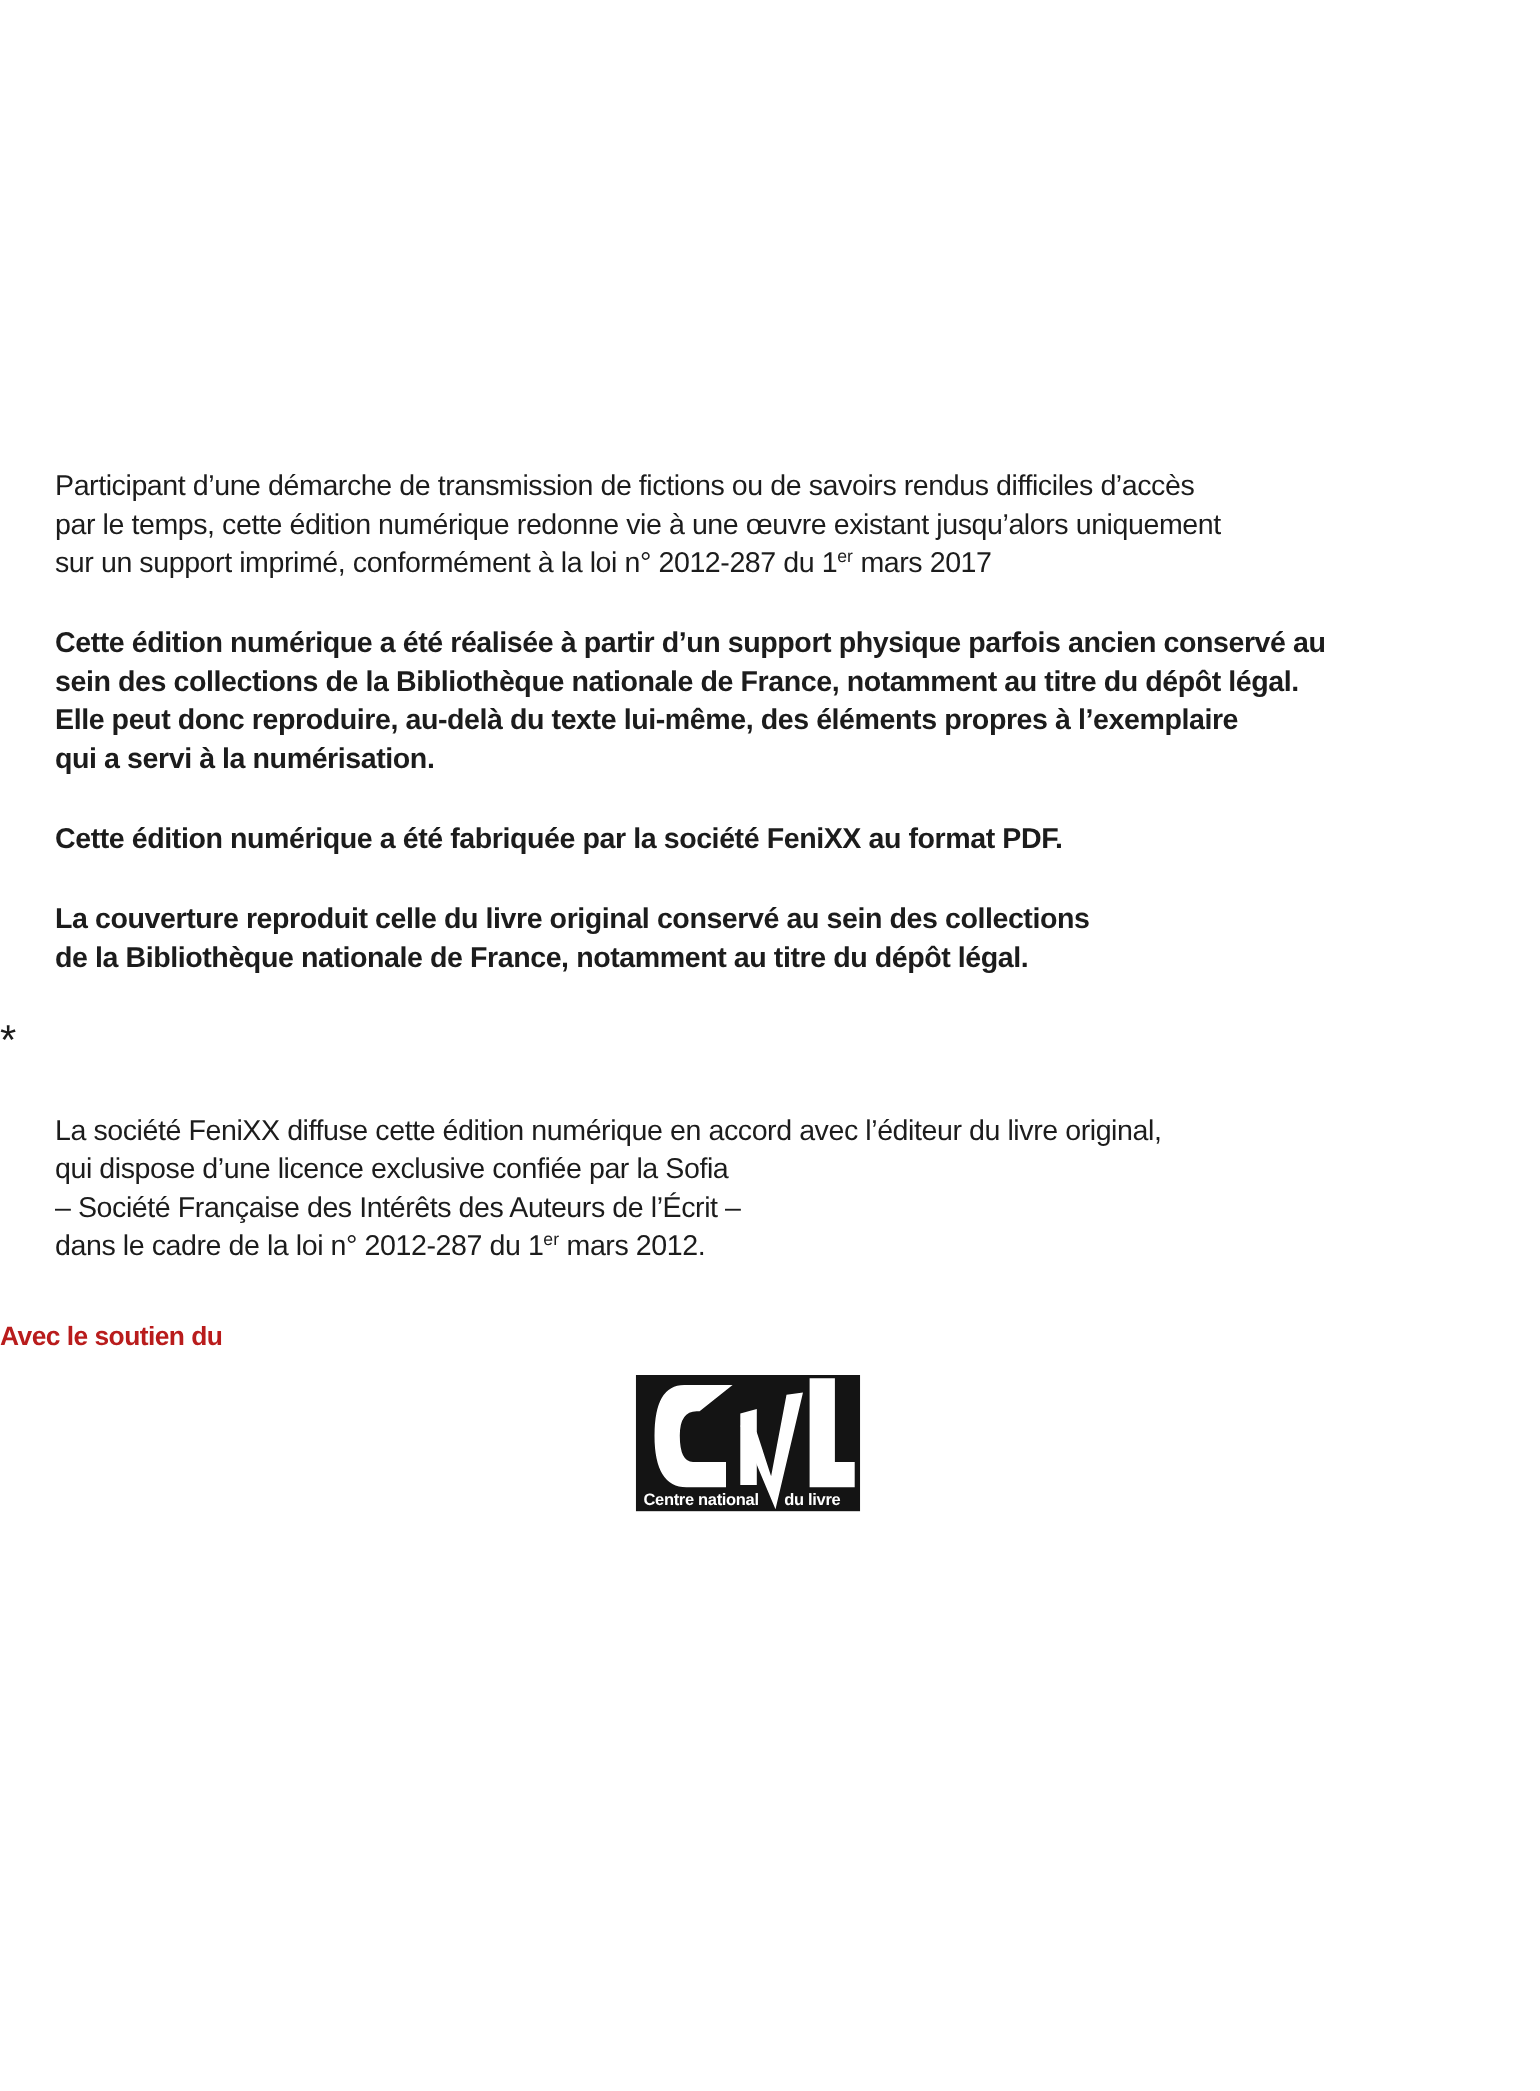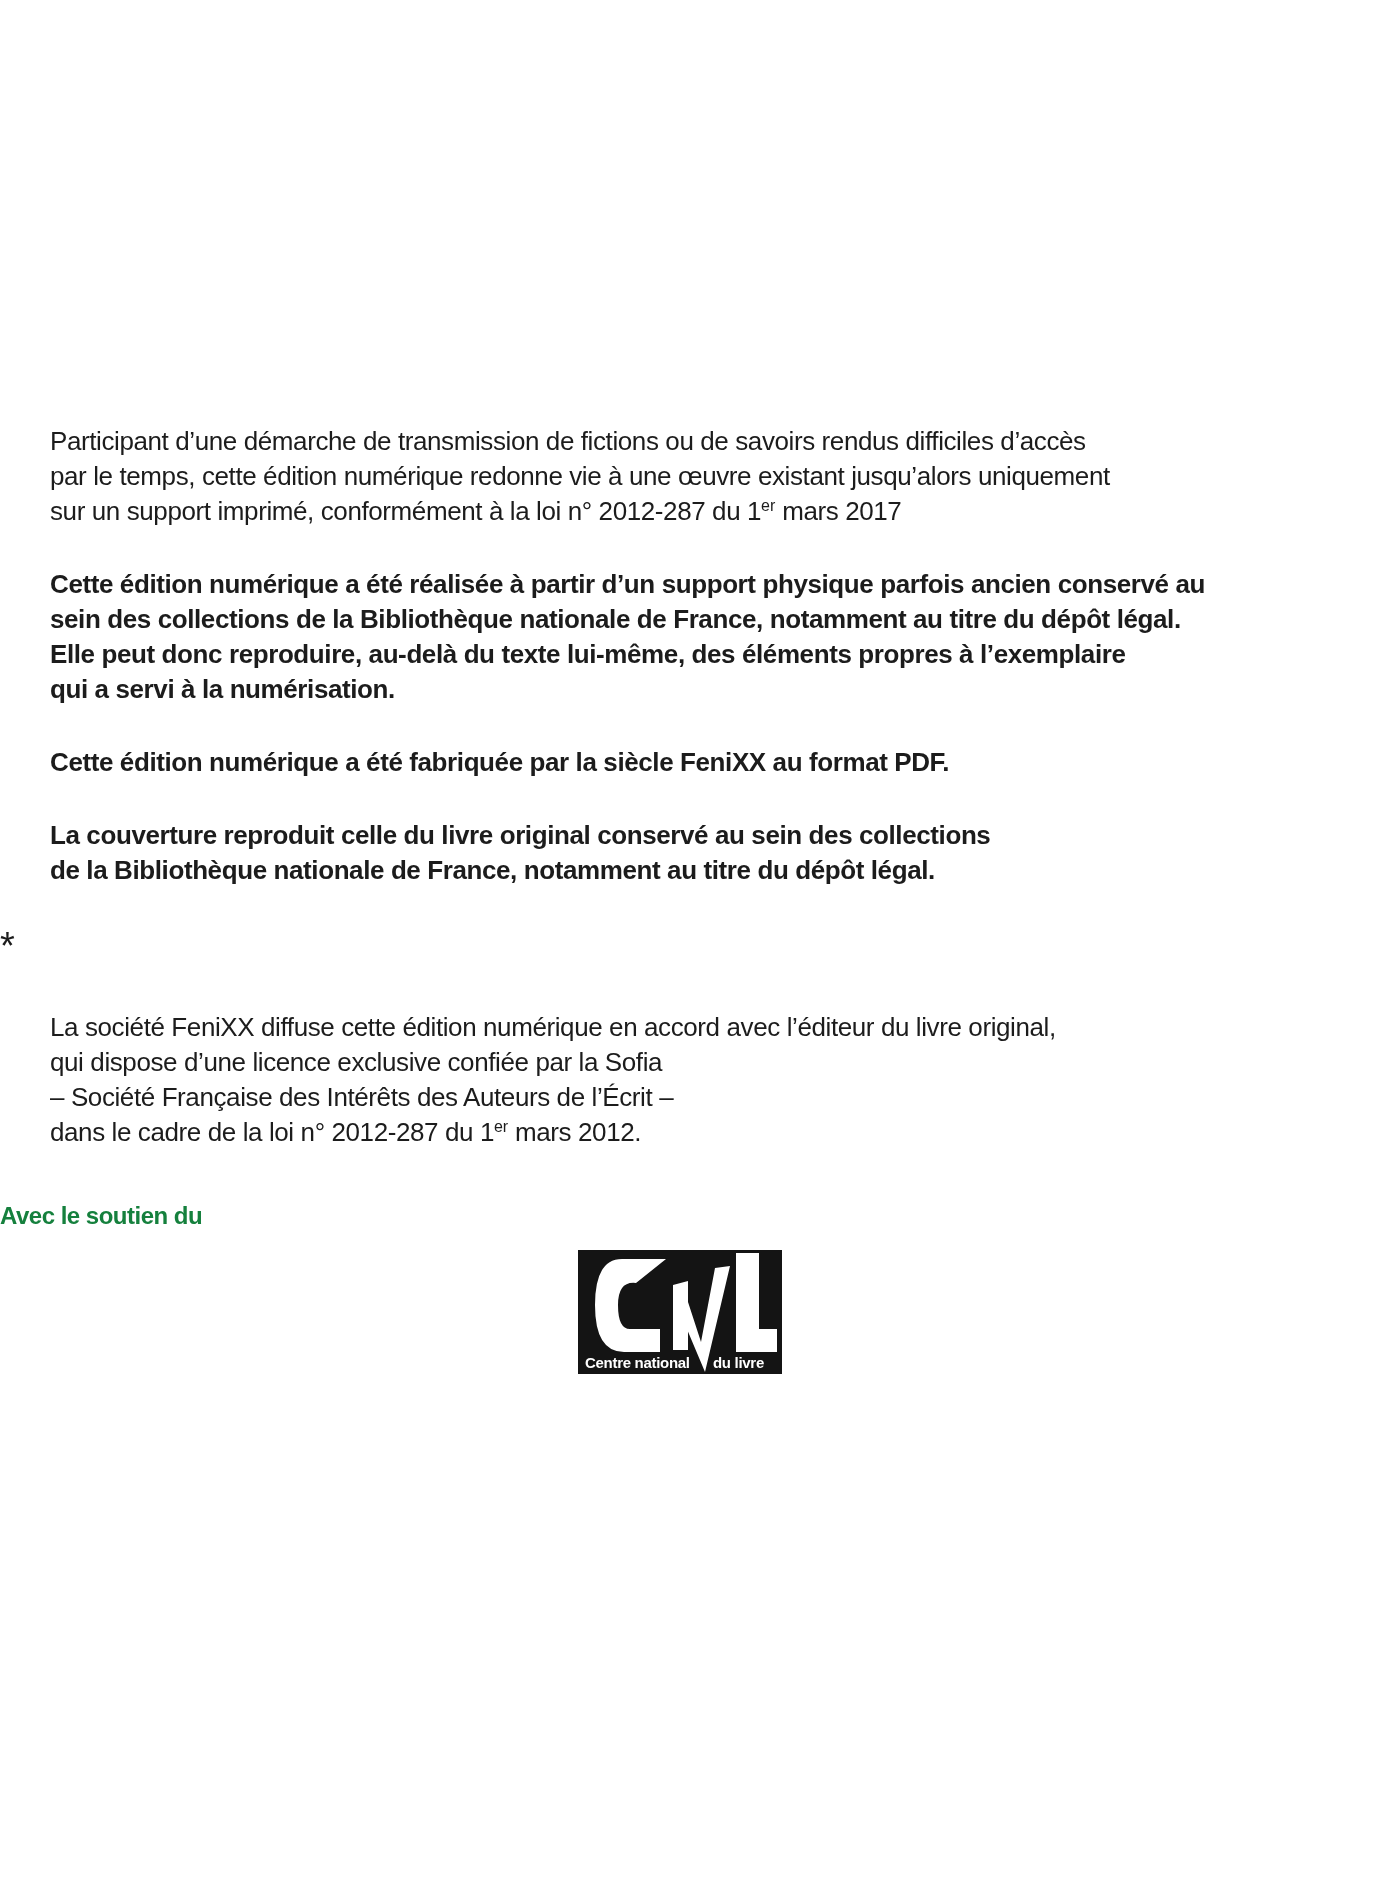"Cette édition numérique a été fabriquée" div.para { text: siècle -> société }
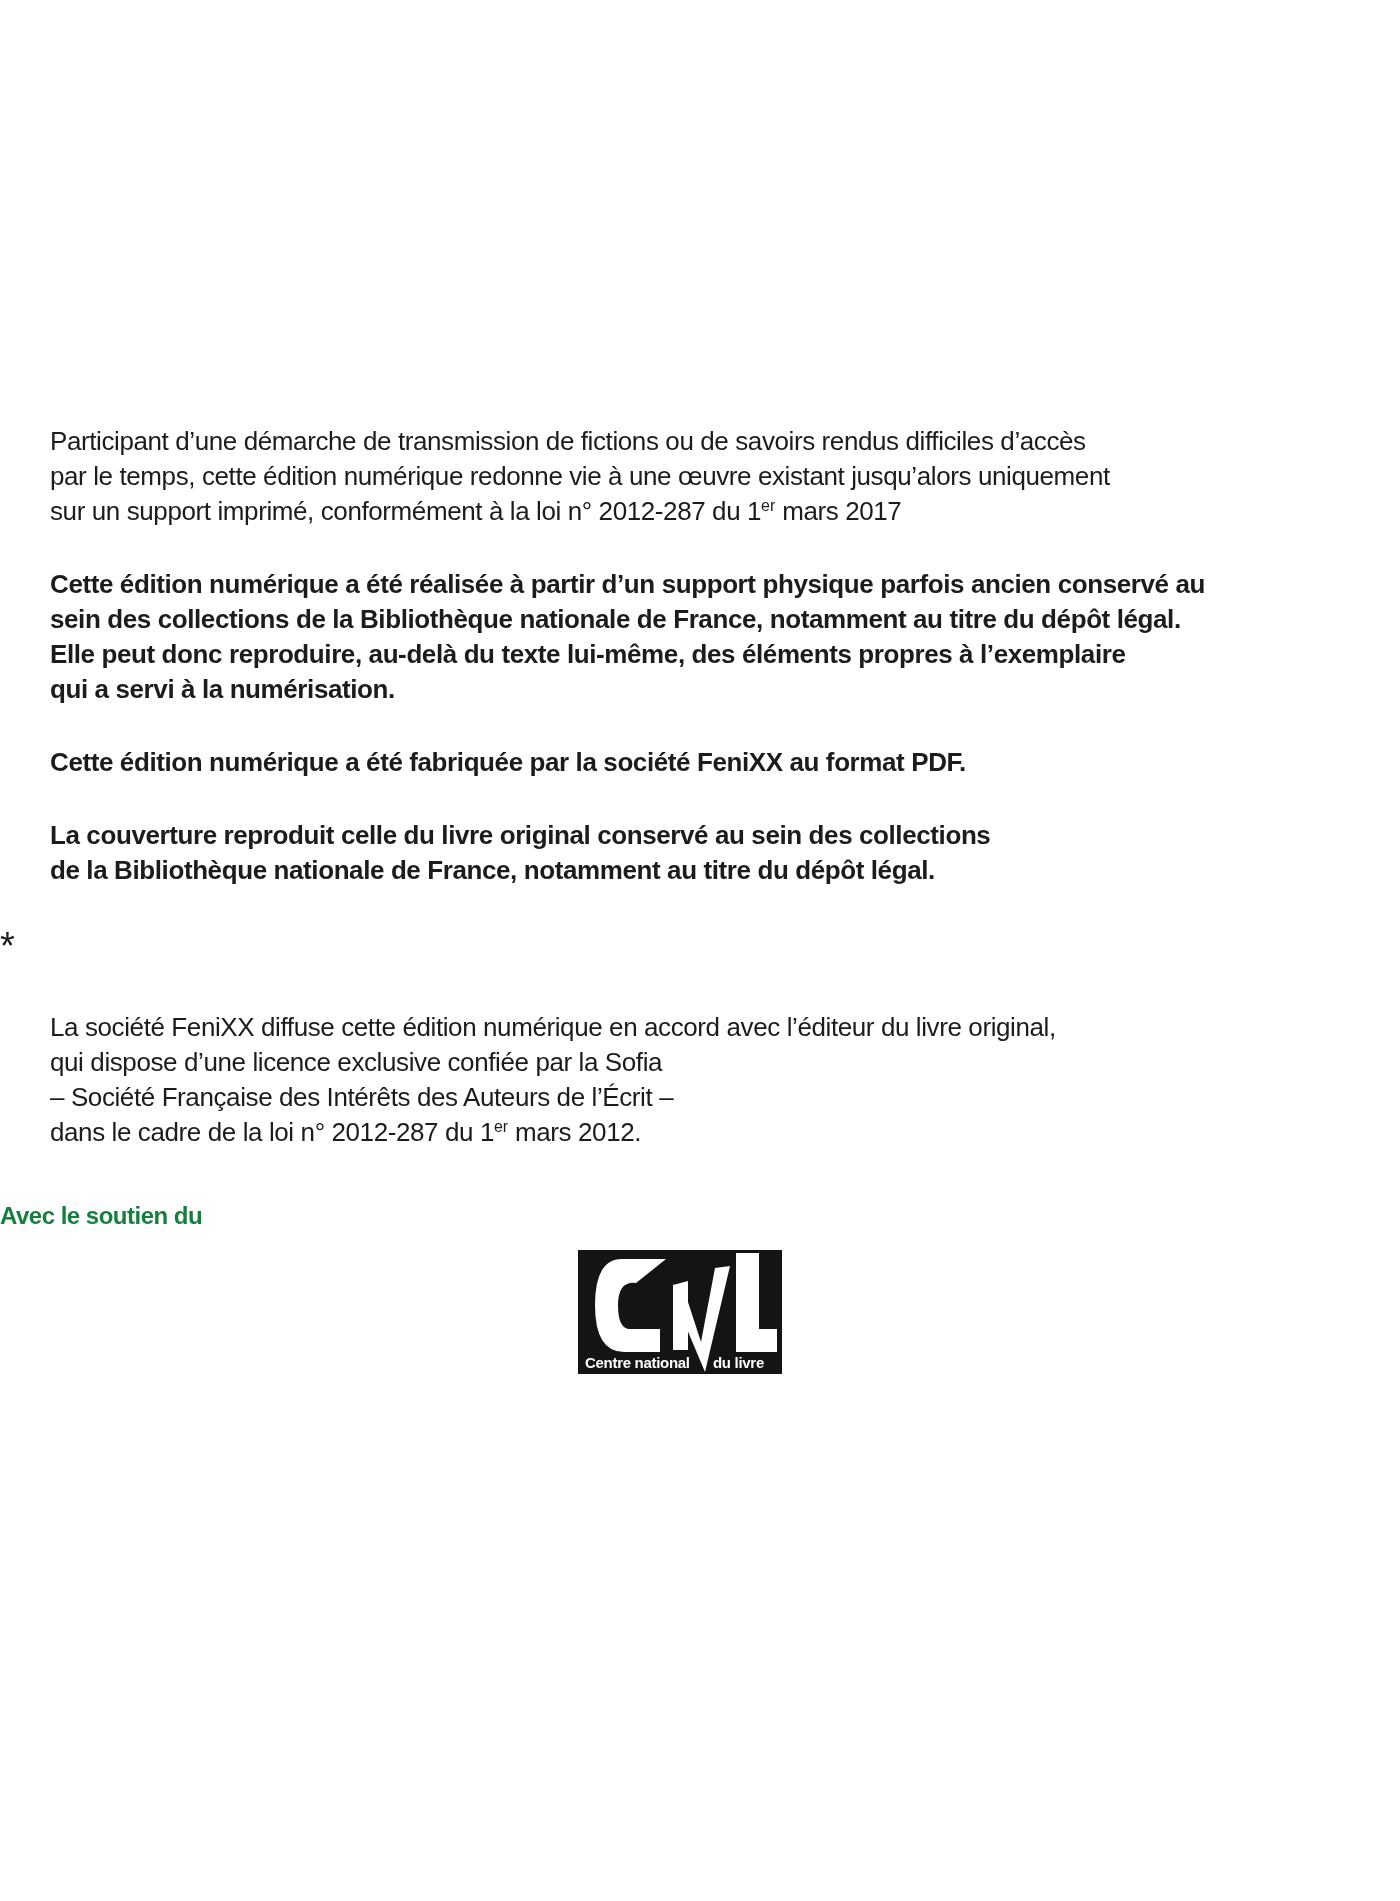"Avec le soutien du" .support-text { color: #15803d -> #b91c1c }
